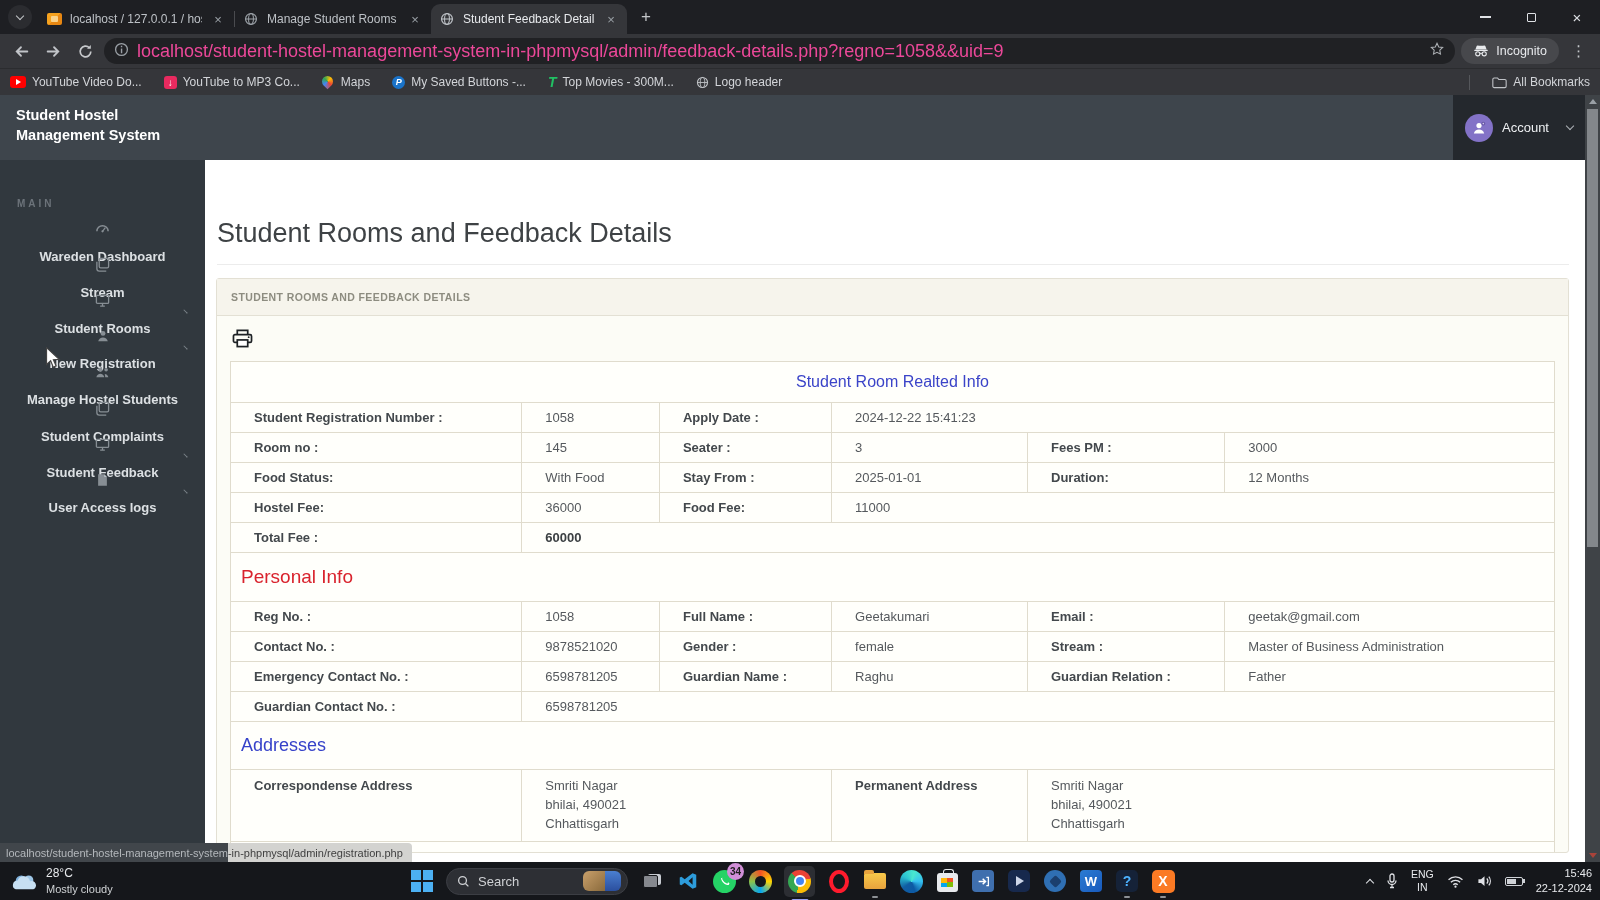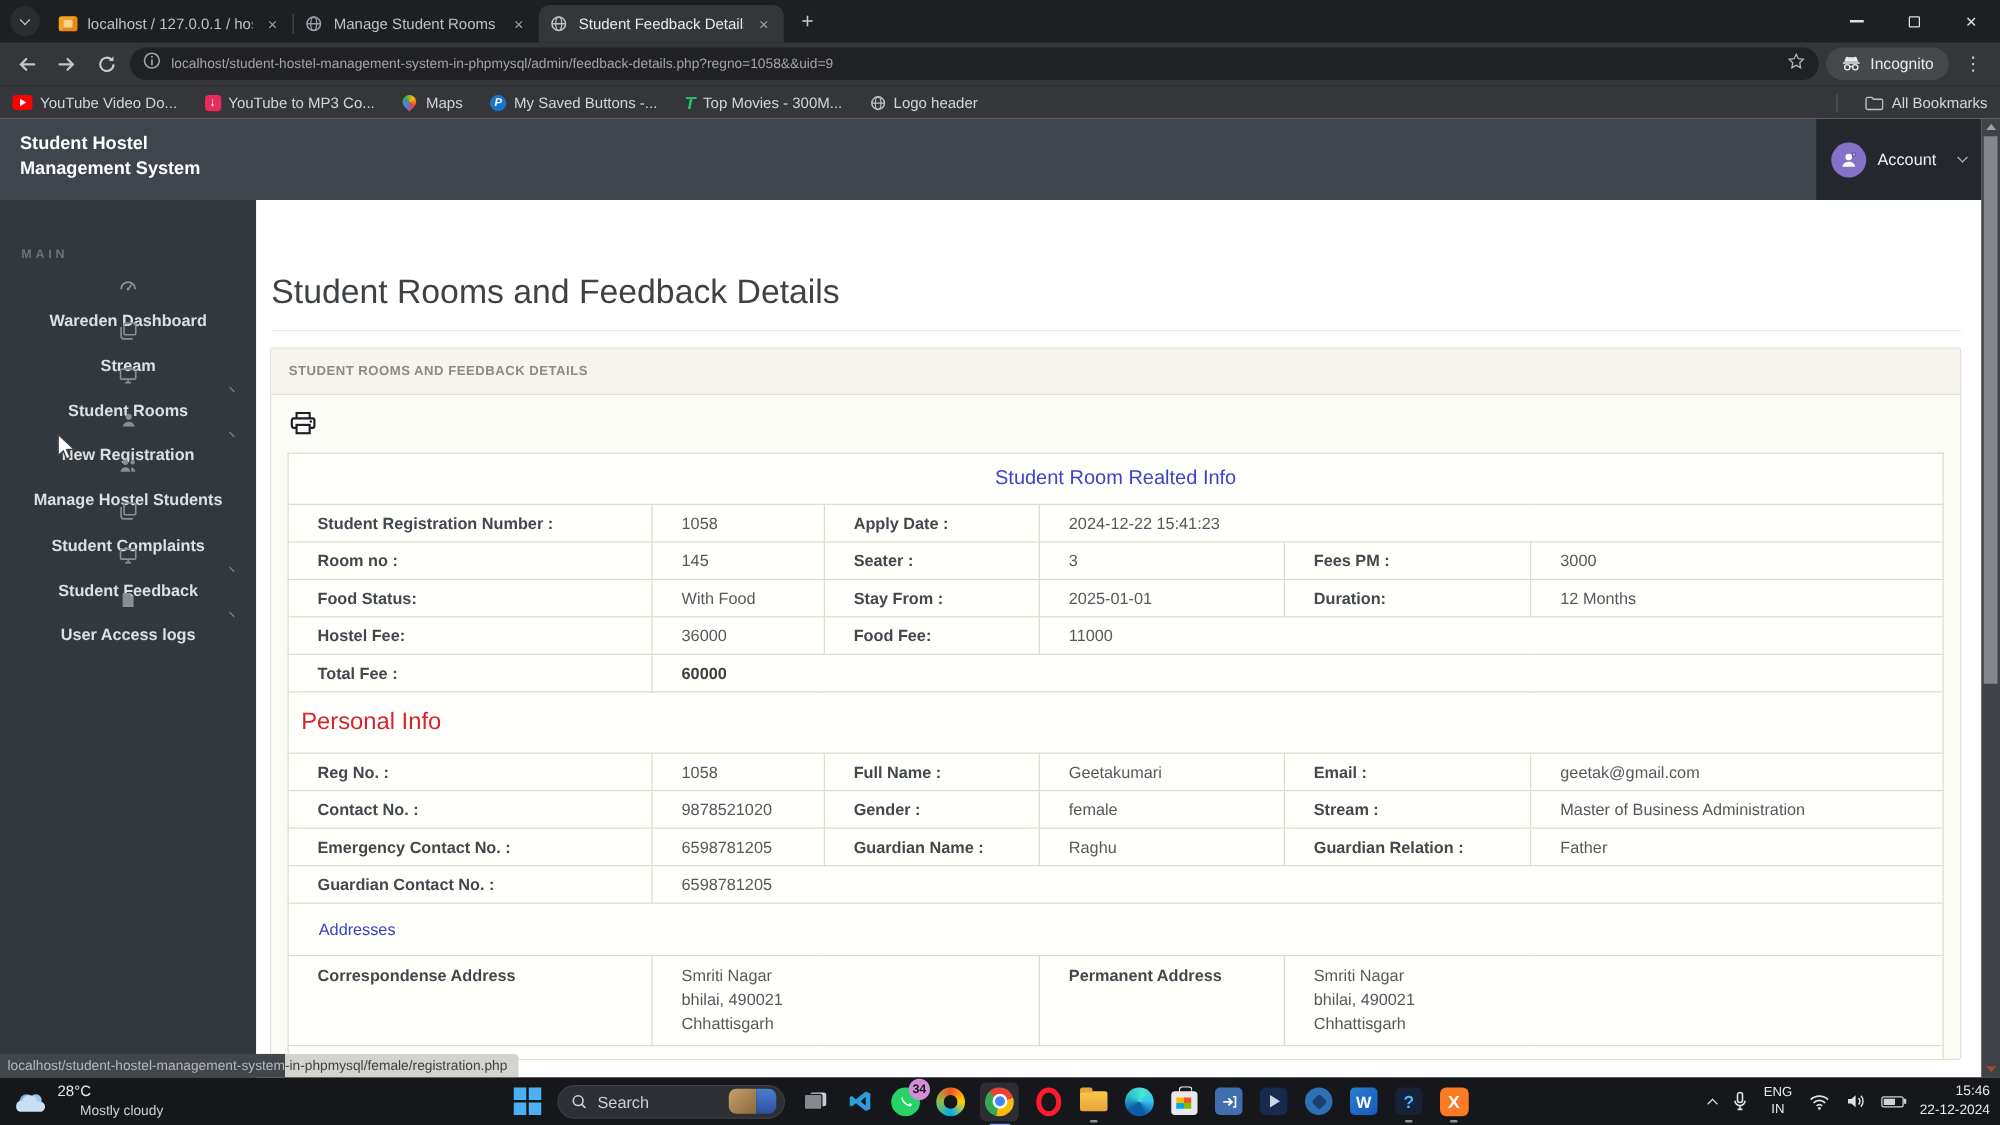"localhost/student-hostel-management-system-in-ph" .url-text { color: #a3a3a3 -> #ec4899; font-size: 11px -> 18px }
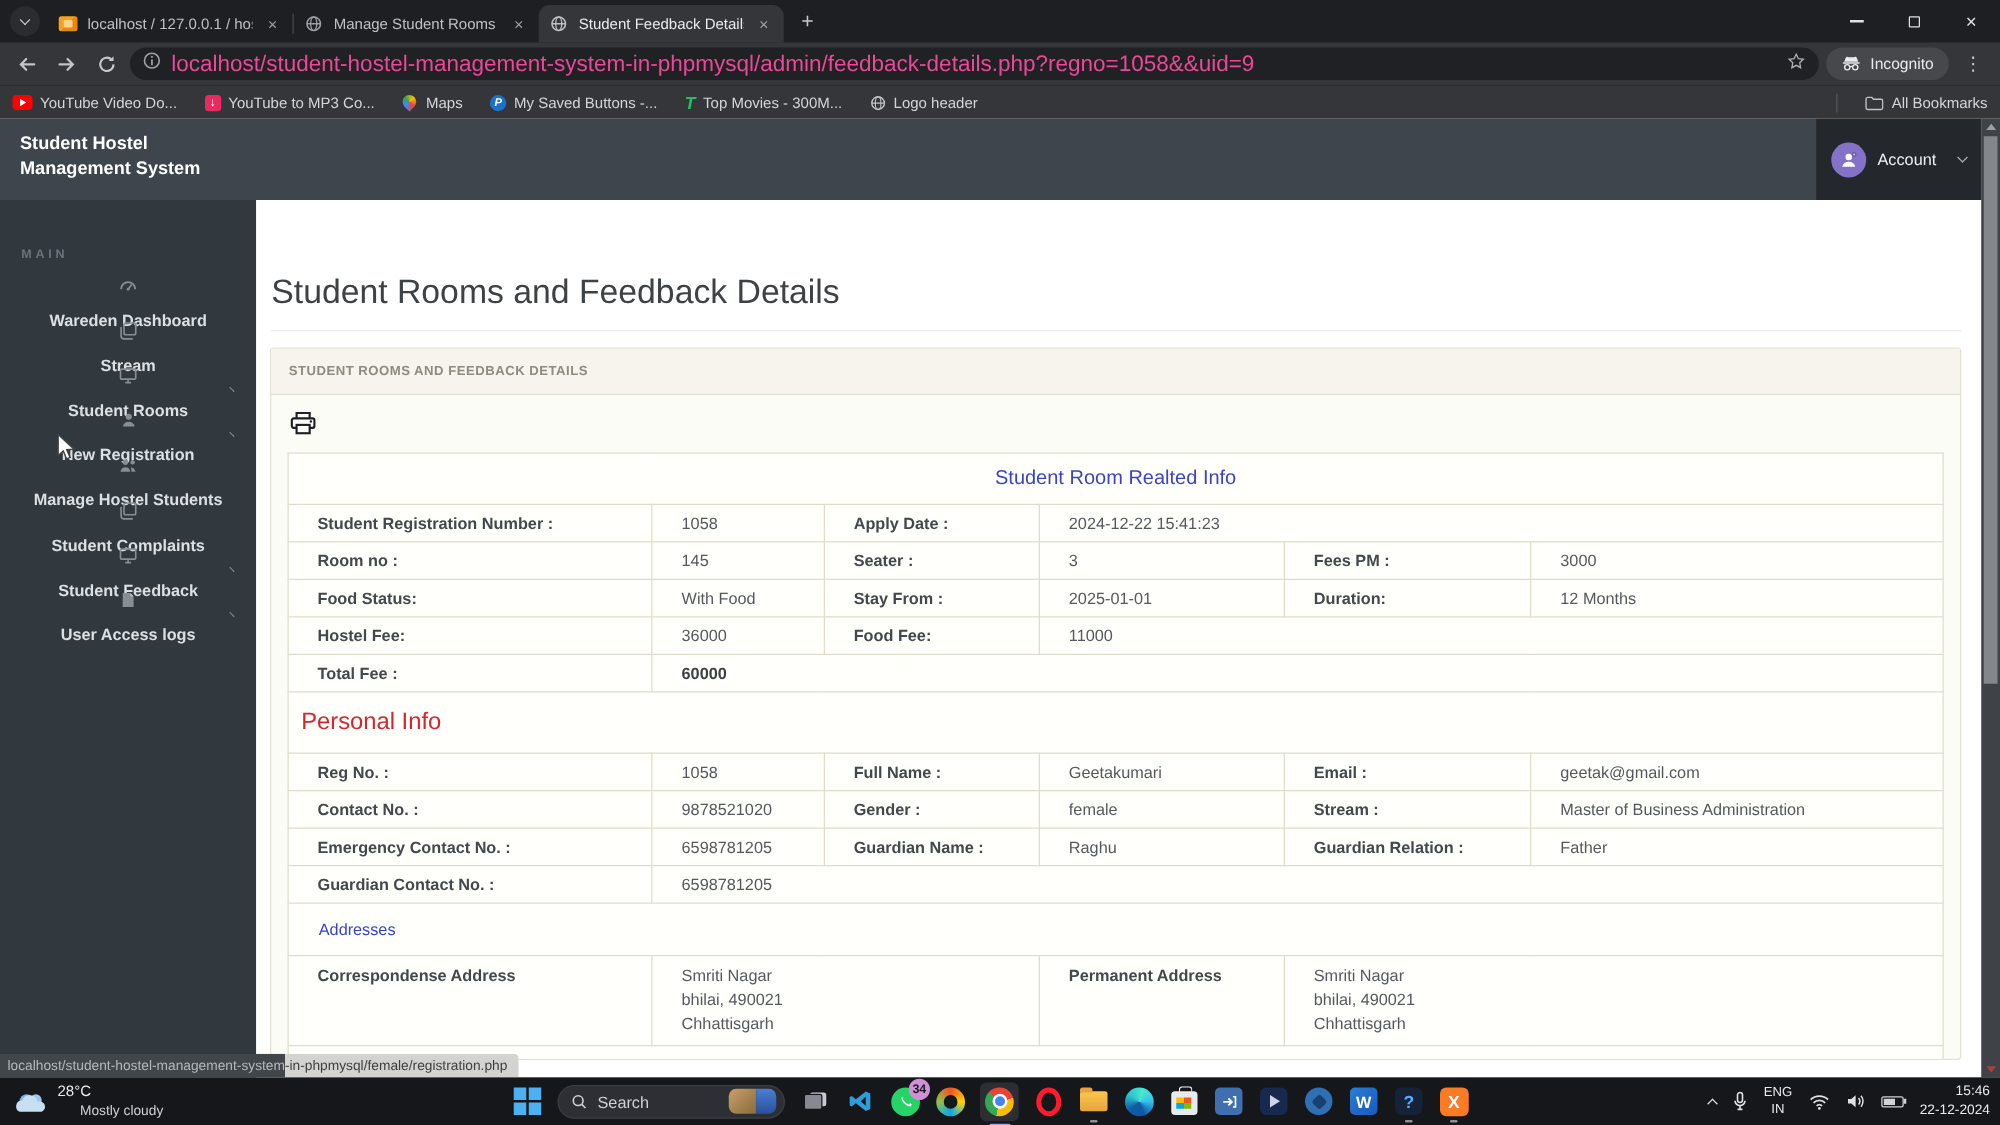"Addresses" tr.sec-blue td { font-size: 13px -> 18px; padding: 13px 24px -> 13px 10px }
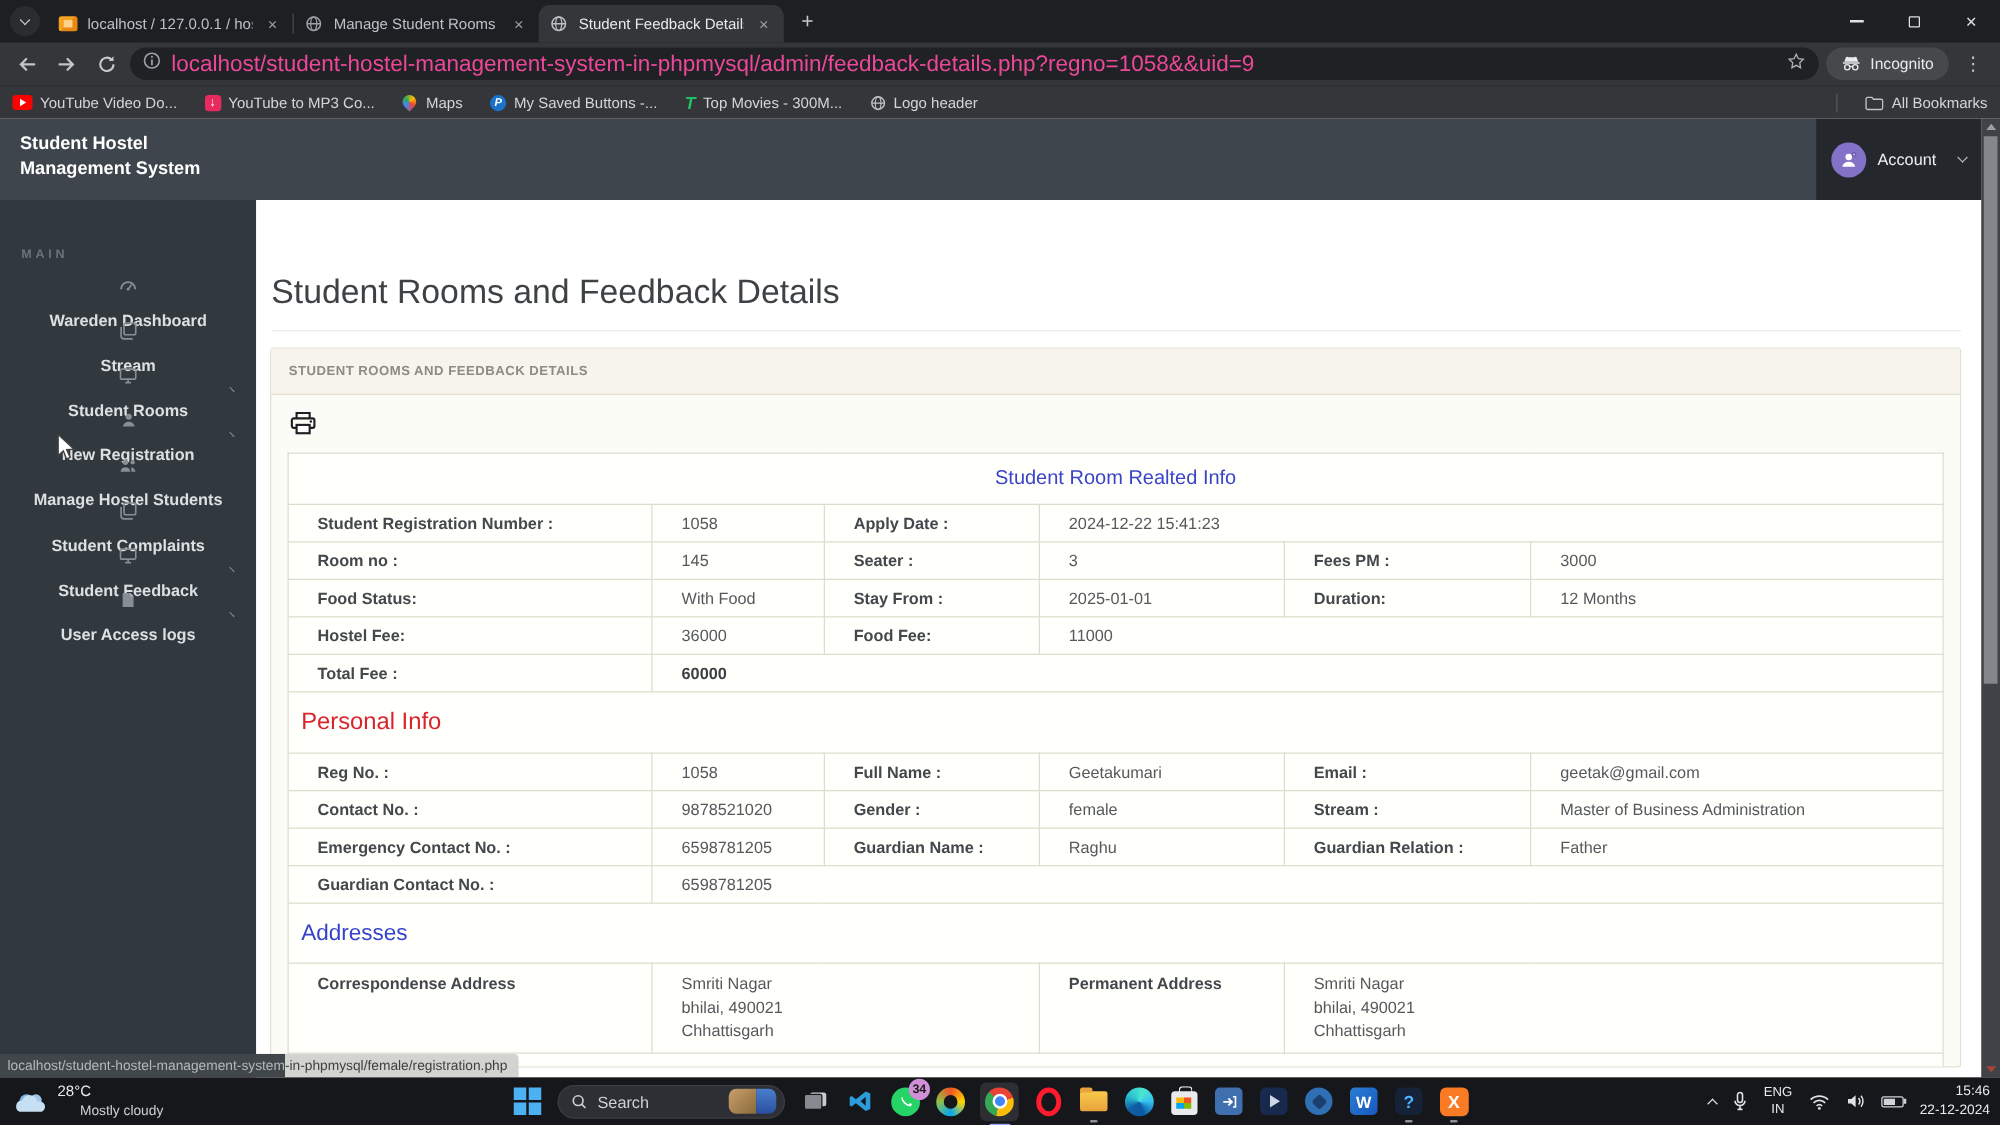"-in-phpmysql/female/registration.php" span.seg-light { text: -in-phpmysql/female/registration.php -> -in-phpmysql/admin/registration.php }
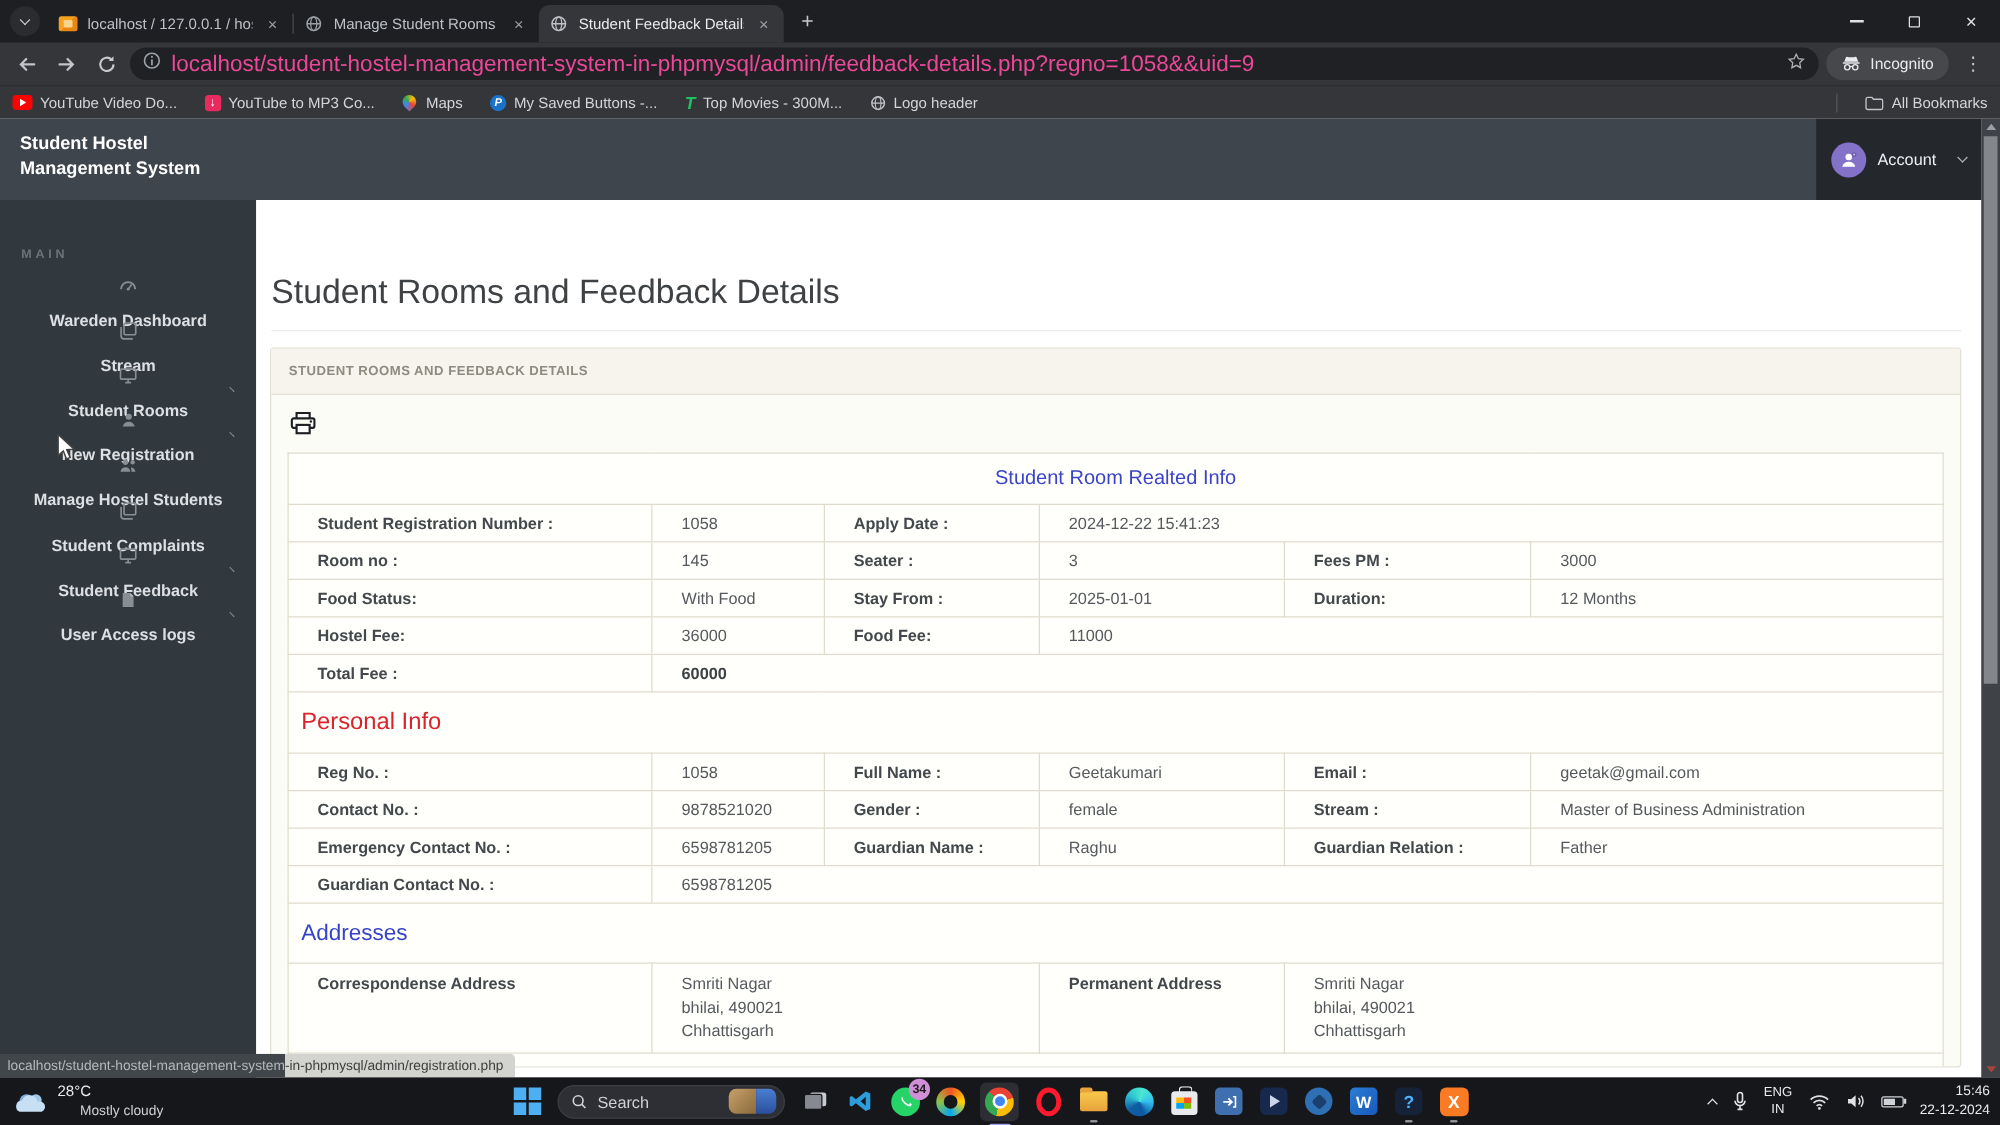"Mostly cloudy" div { margin-left: 18px -> none }
